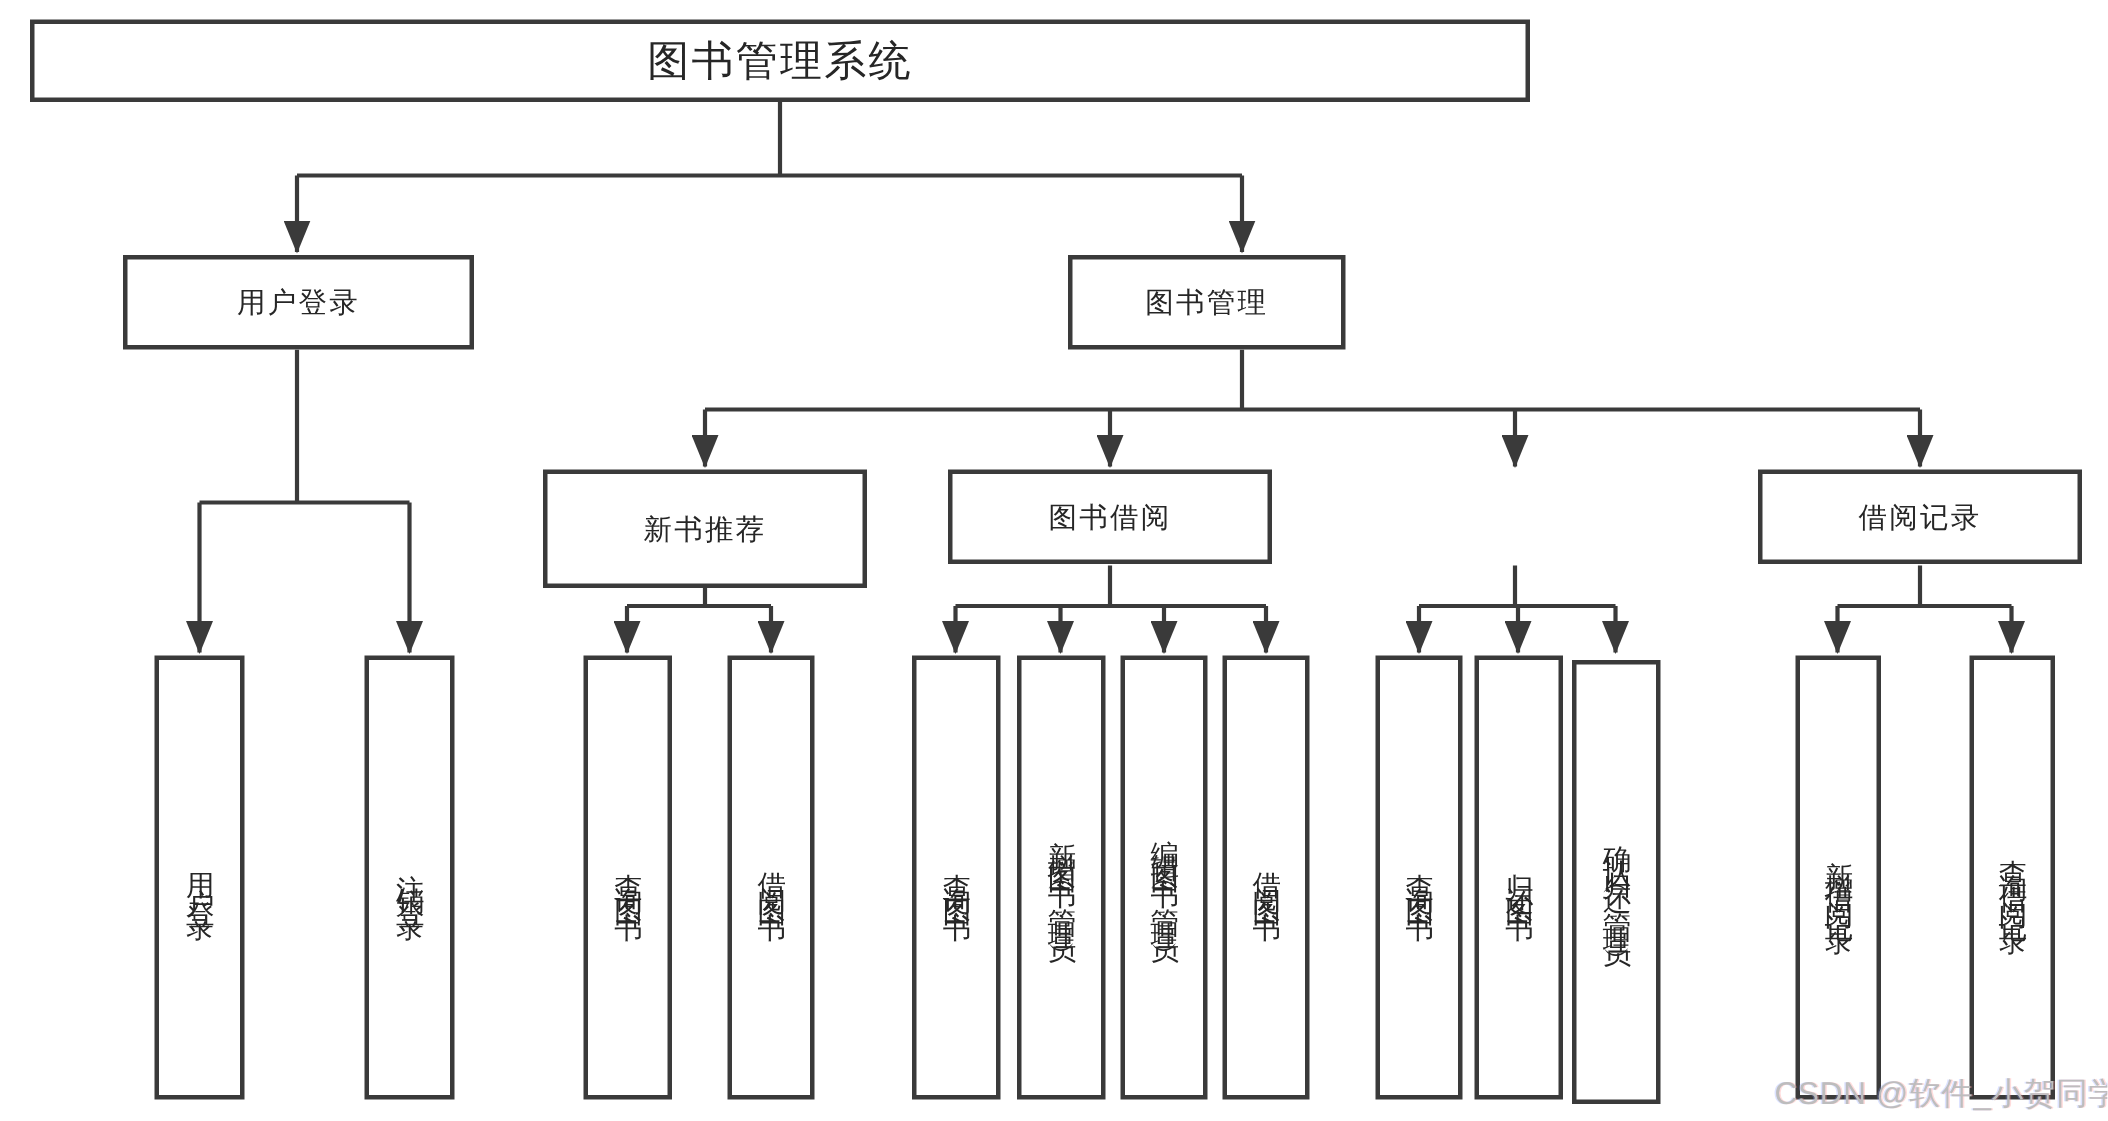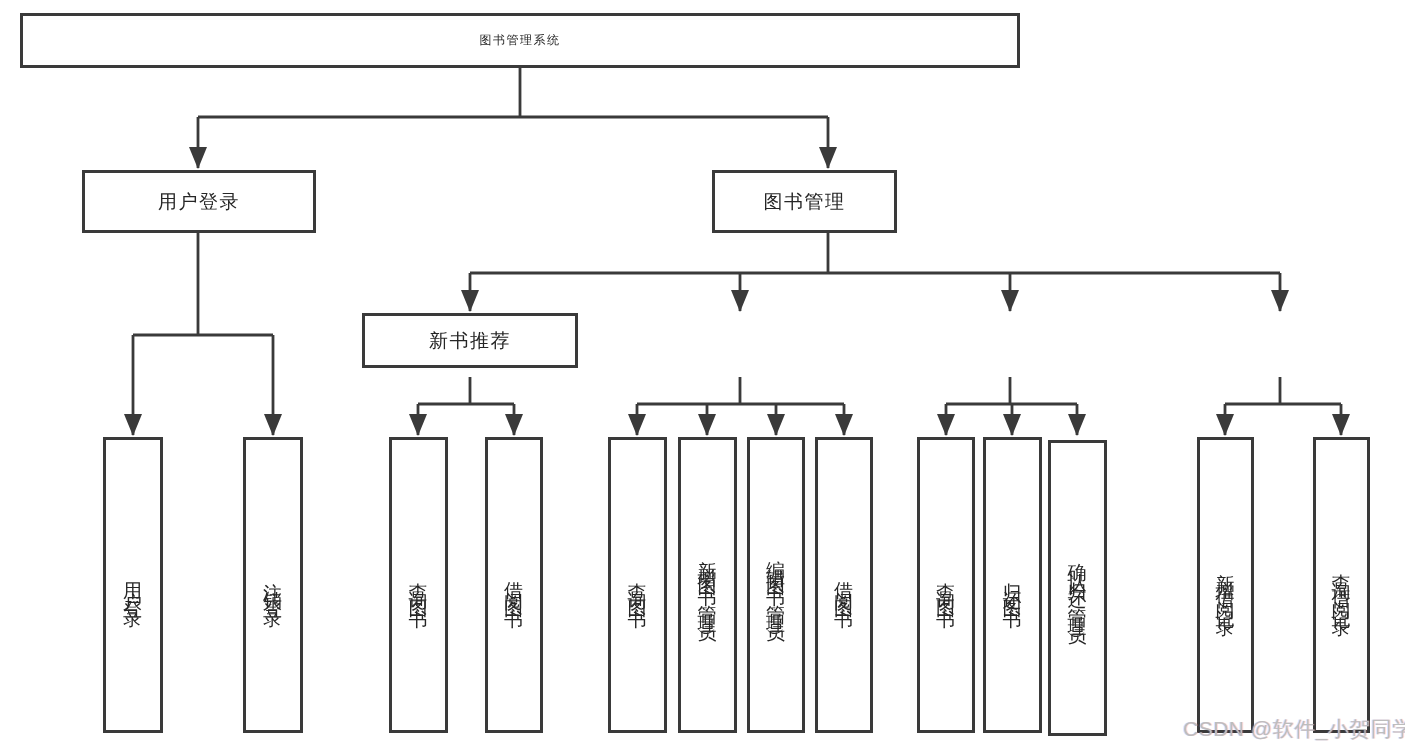"图书管理系统" .title-box .h-label { font-size: 12px -> 28px }
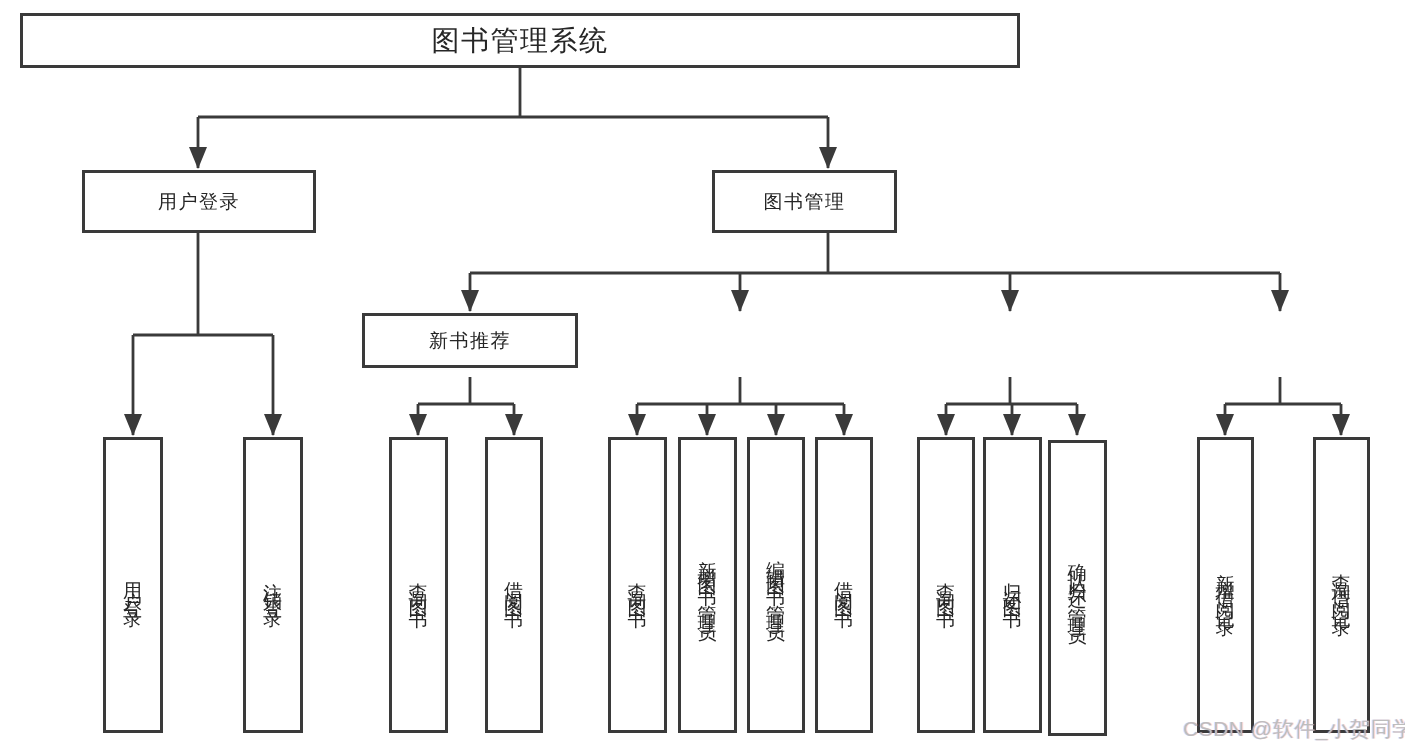"新书推荐" div.node { height: 55px -> 79px }
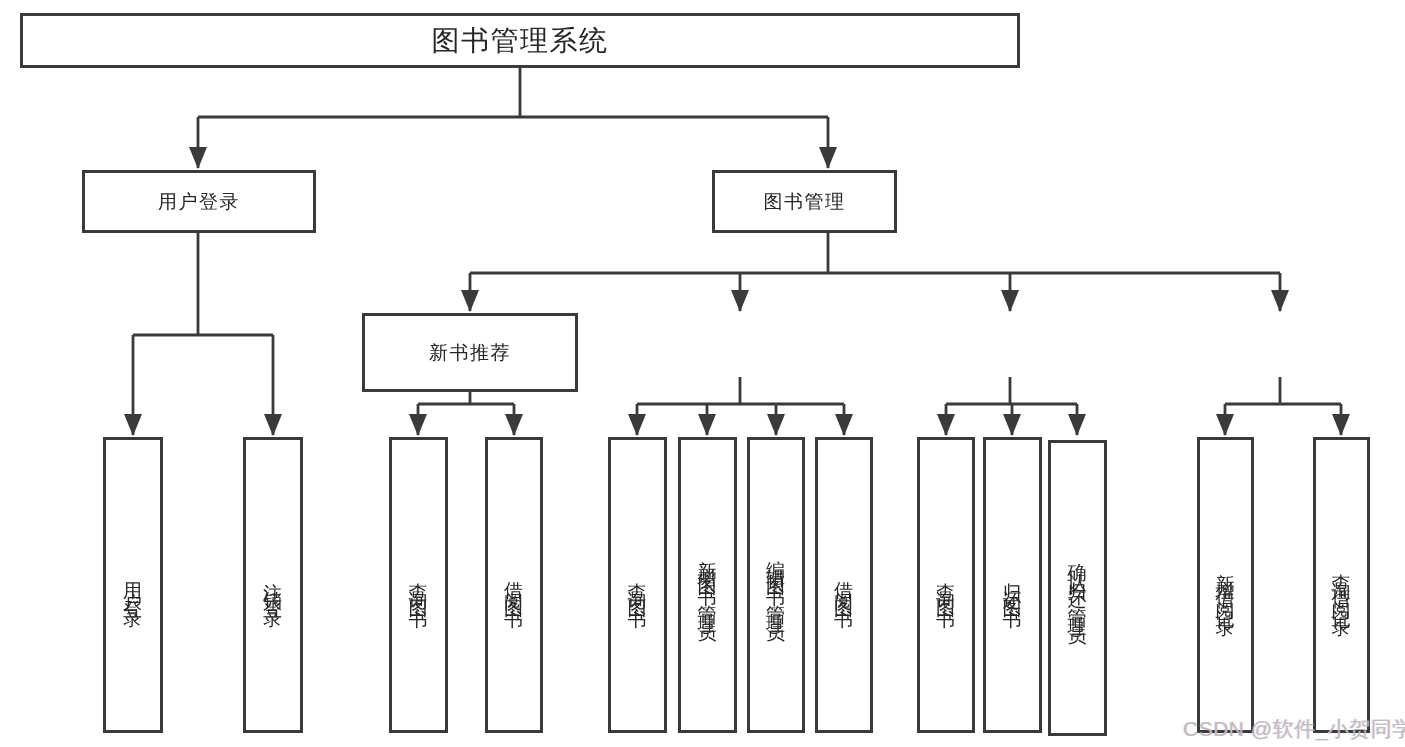"图书借阅" div.node { html: none -> <div> <span>图书借阅</span> </div> }
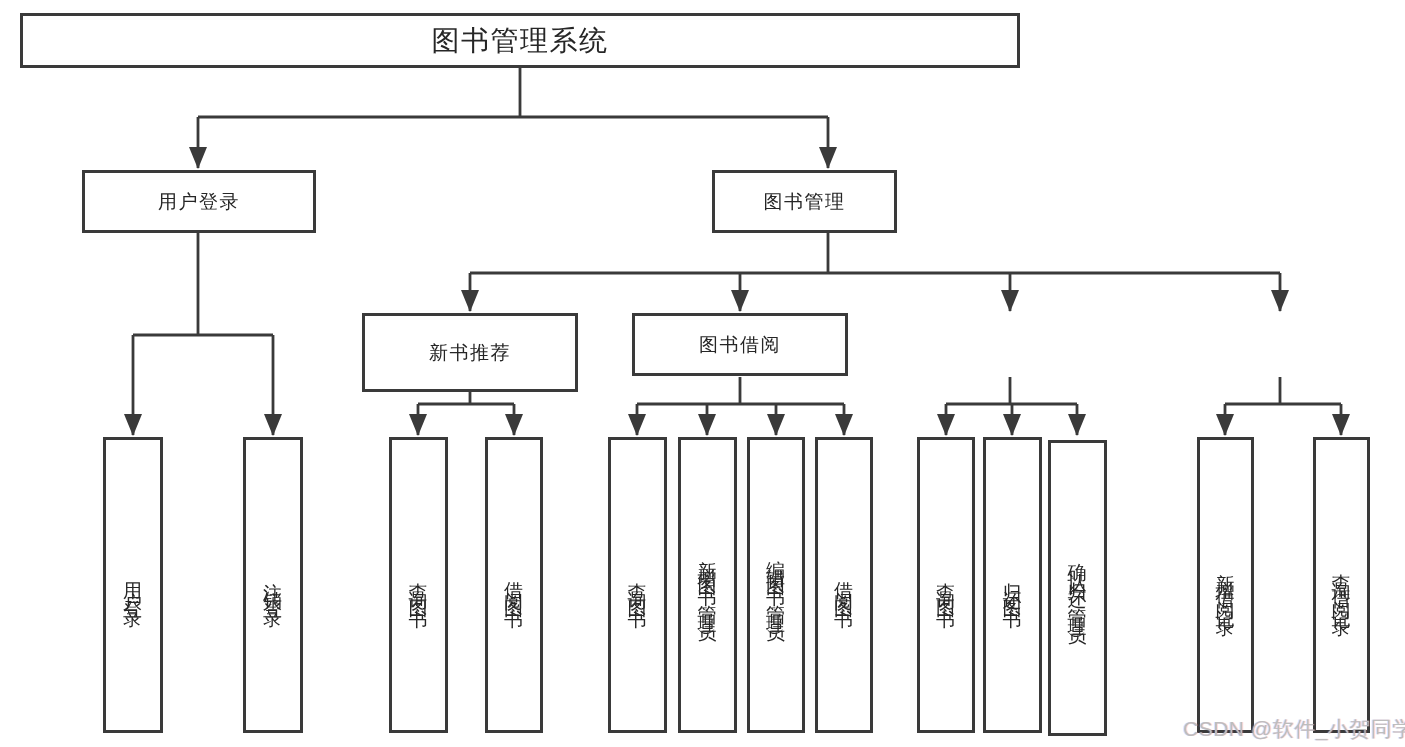"借阅记录" div.node { html: none -> <div> <span>借阅记录</span> </div> }
